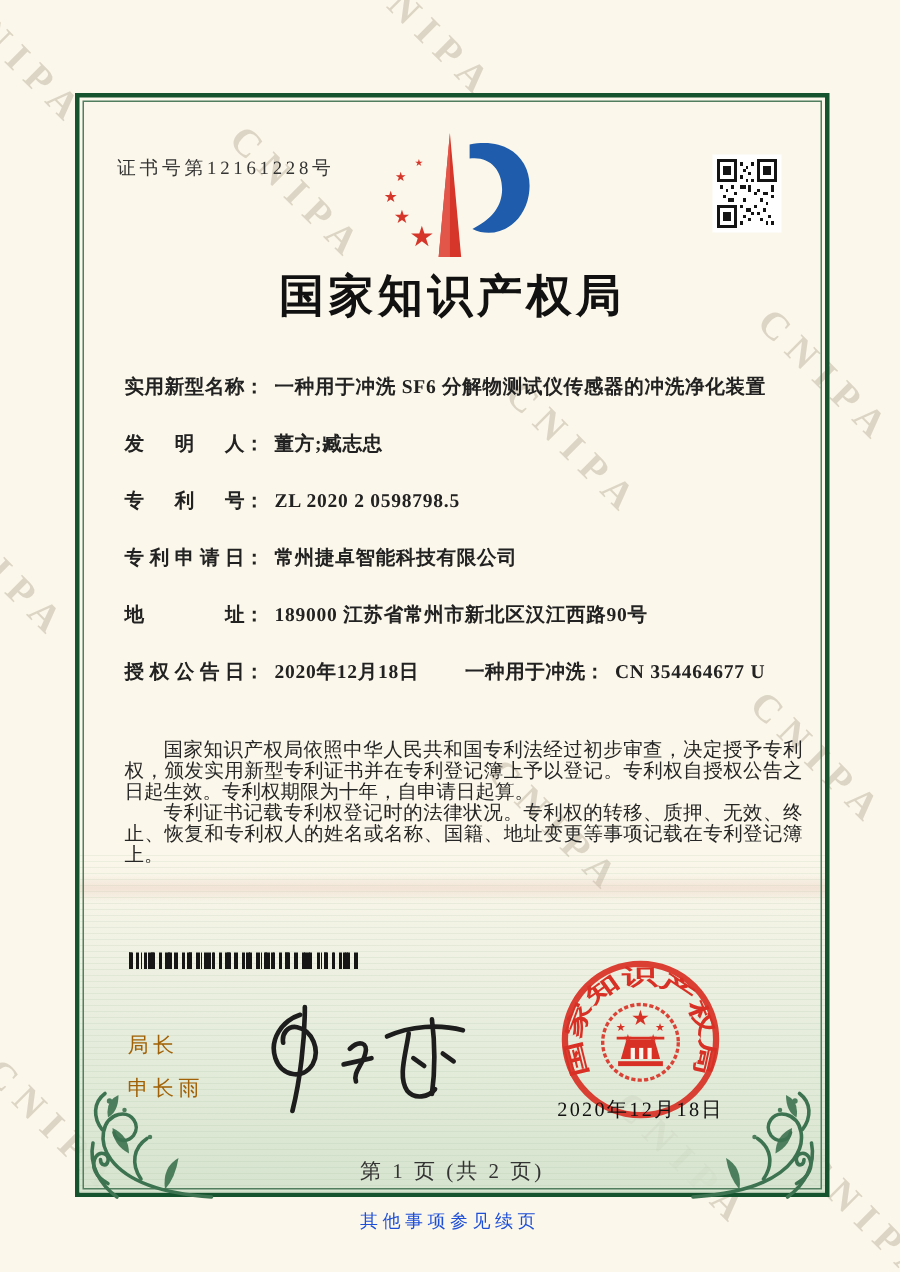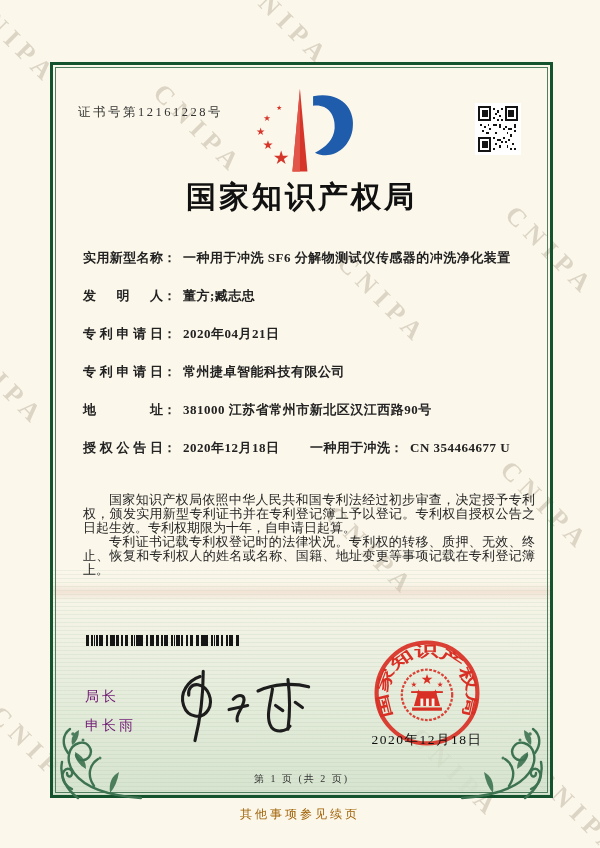"专利号： ZL 2020 2 0598798.5" div.frow { html: none -> <div> <span>专利号</span><span>：</span><span>ZL 2020 2 0598798.5</span> </div> }
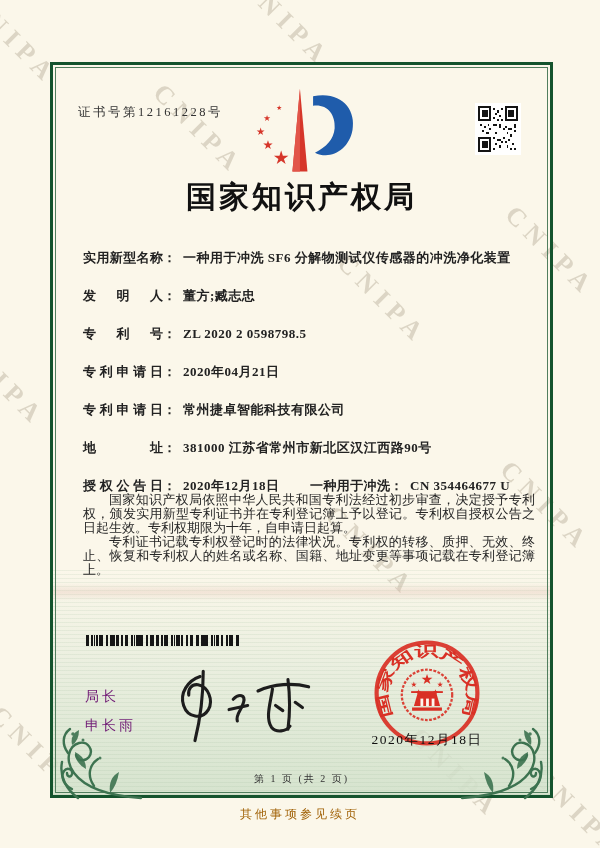"专利申请日： 2020年04月21日" div.frow { html: <div> <span>专利申请日</span><span>：</span><span>2020年04月21日</span> </div> -> none }
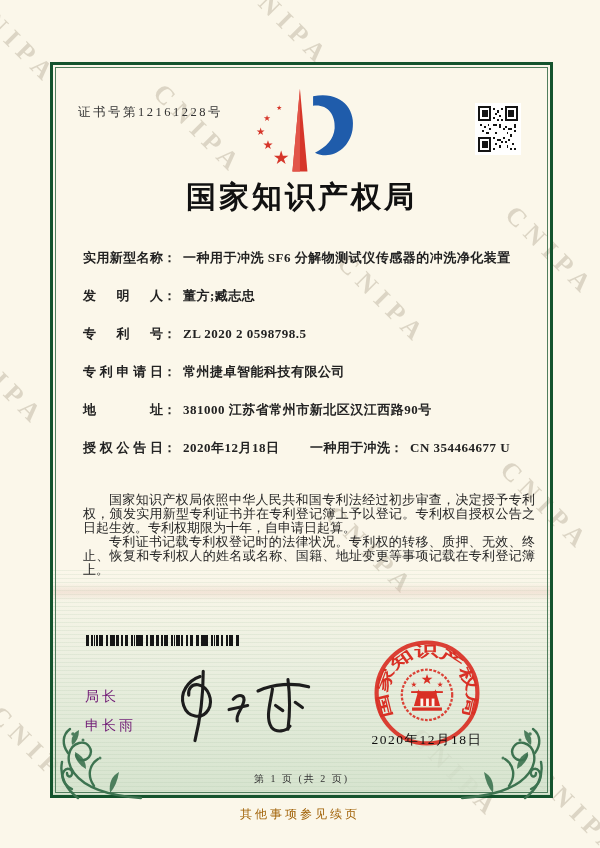"381000 江苏省常州市新北区汉江西路90号" span.fval { text: 381000 -> 189000 }
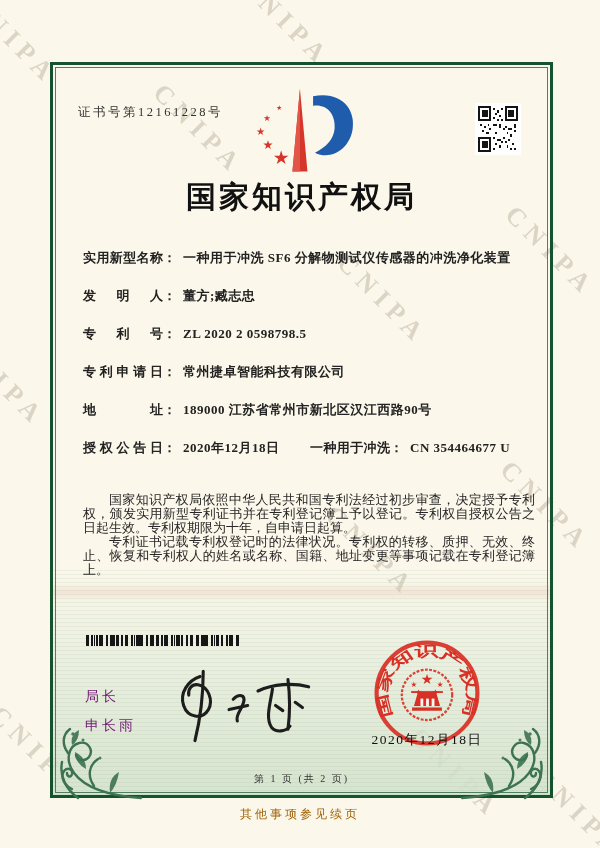"局长" .signer { color: #701a75 -> #a16207 }
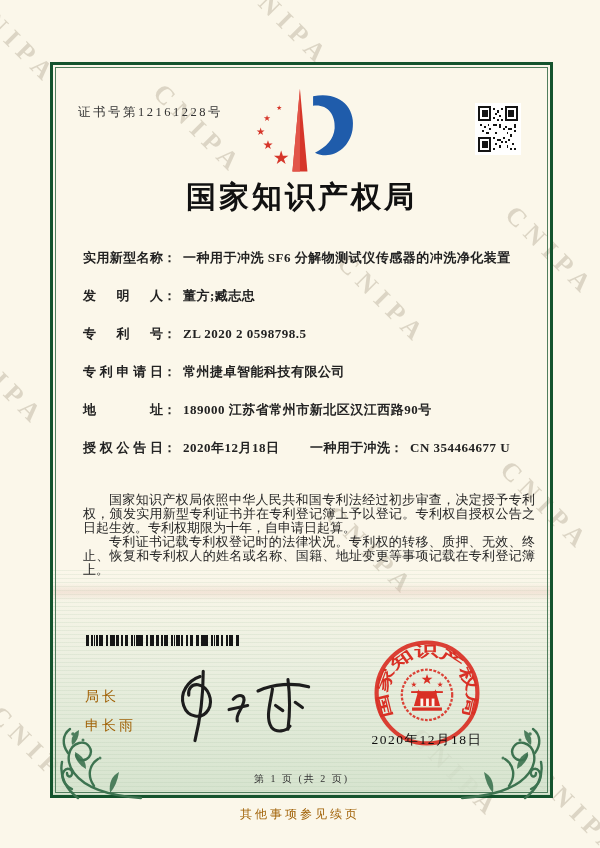"第 1 页 (共 2" .page-num { font-size: 10px -> 14px }
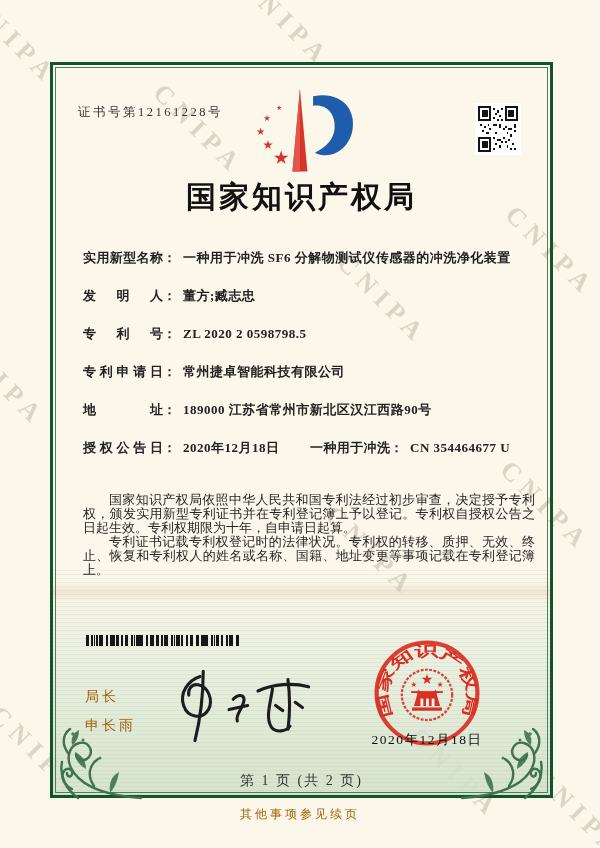"其他事项参见续页" .continuation { color: #a16207 -> #1d4ed8 }
